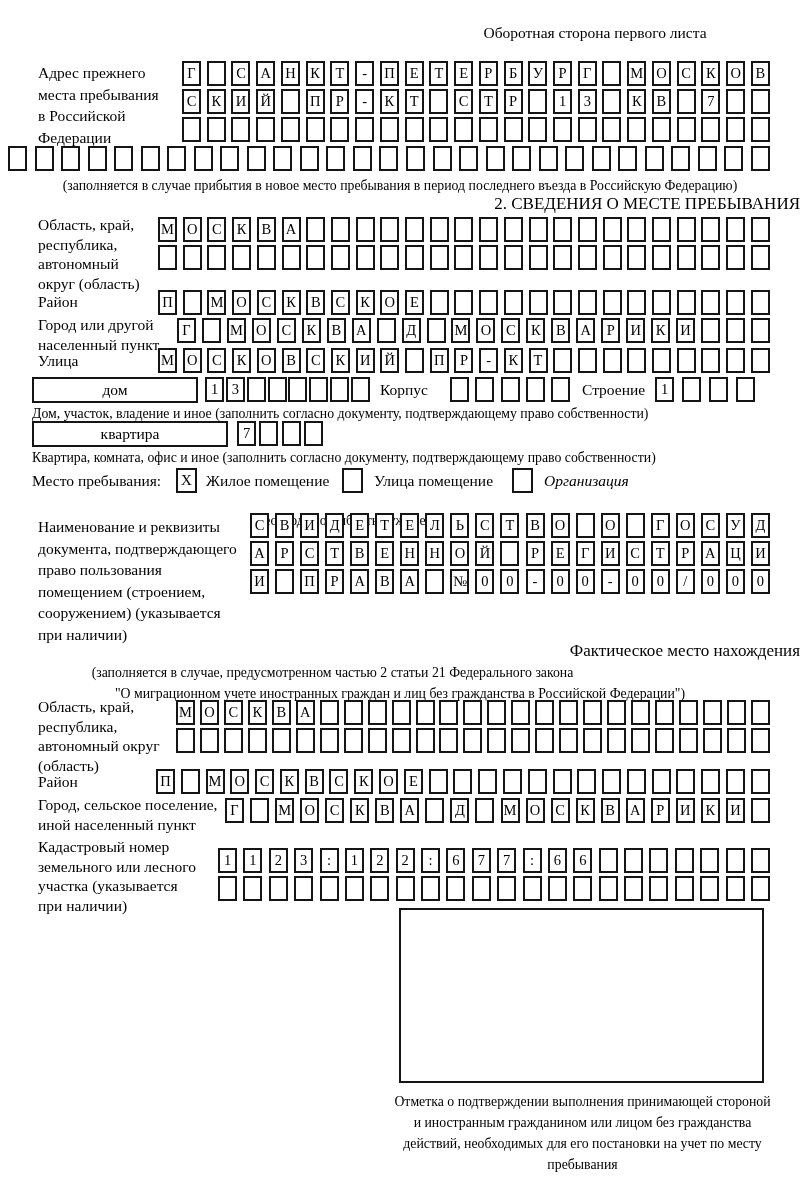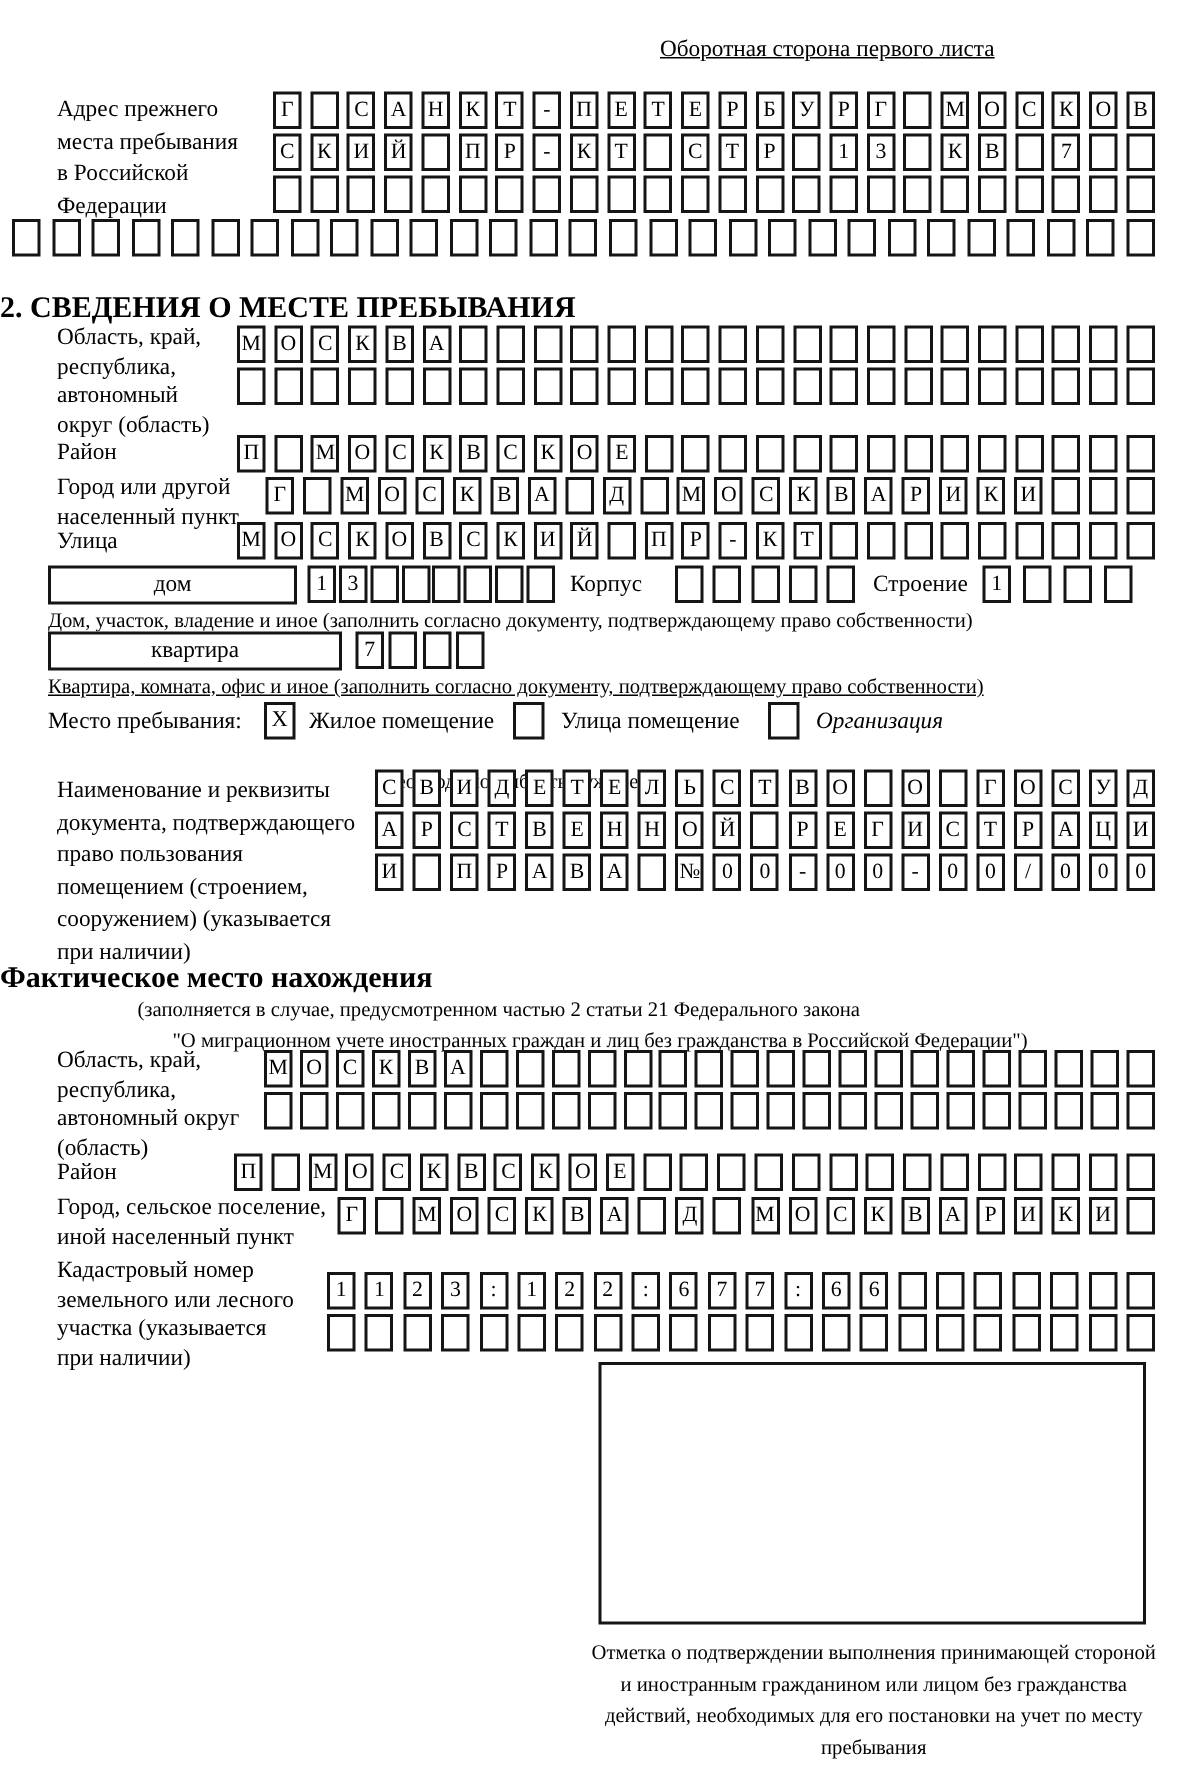"Оборотная сторона первого листа" .right { text-align: left -> center; text-decoration: underline -> none }
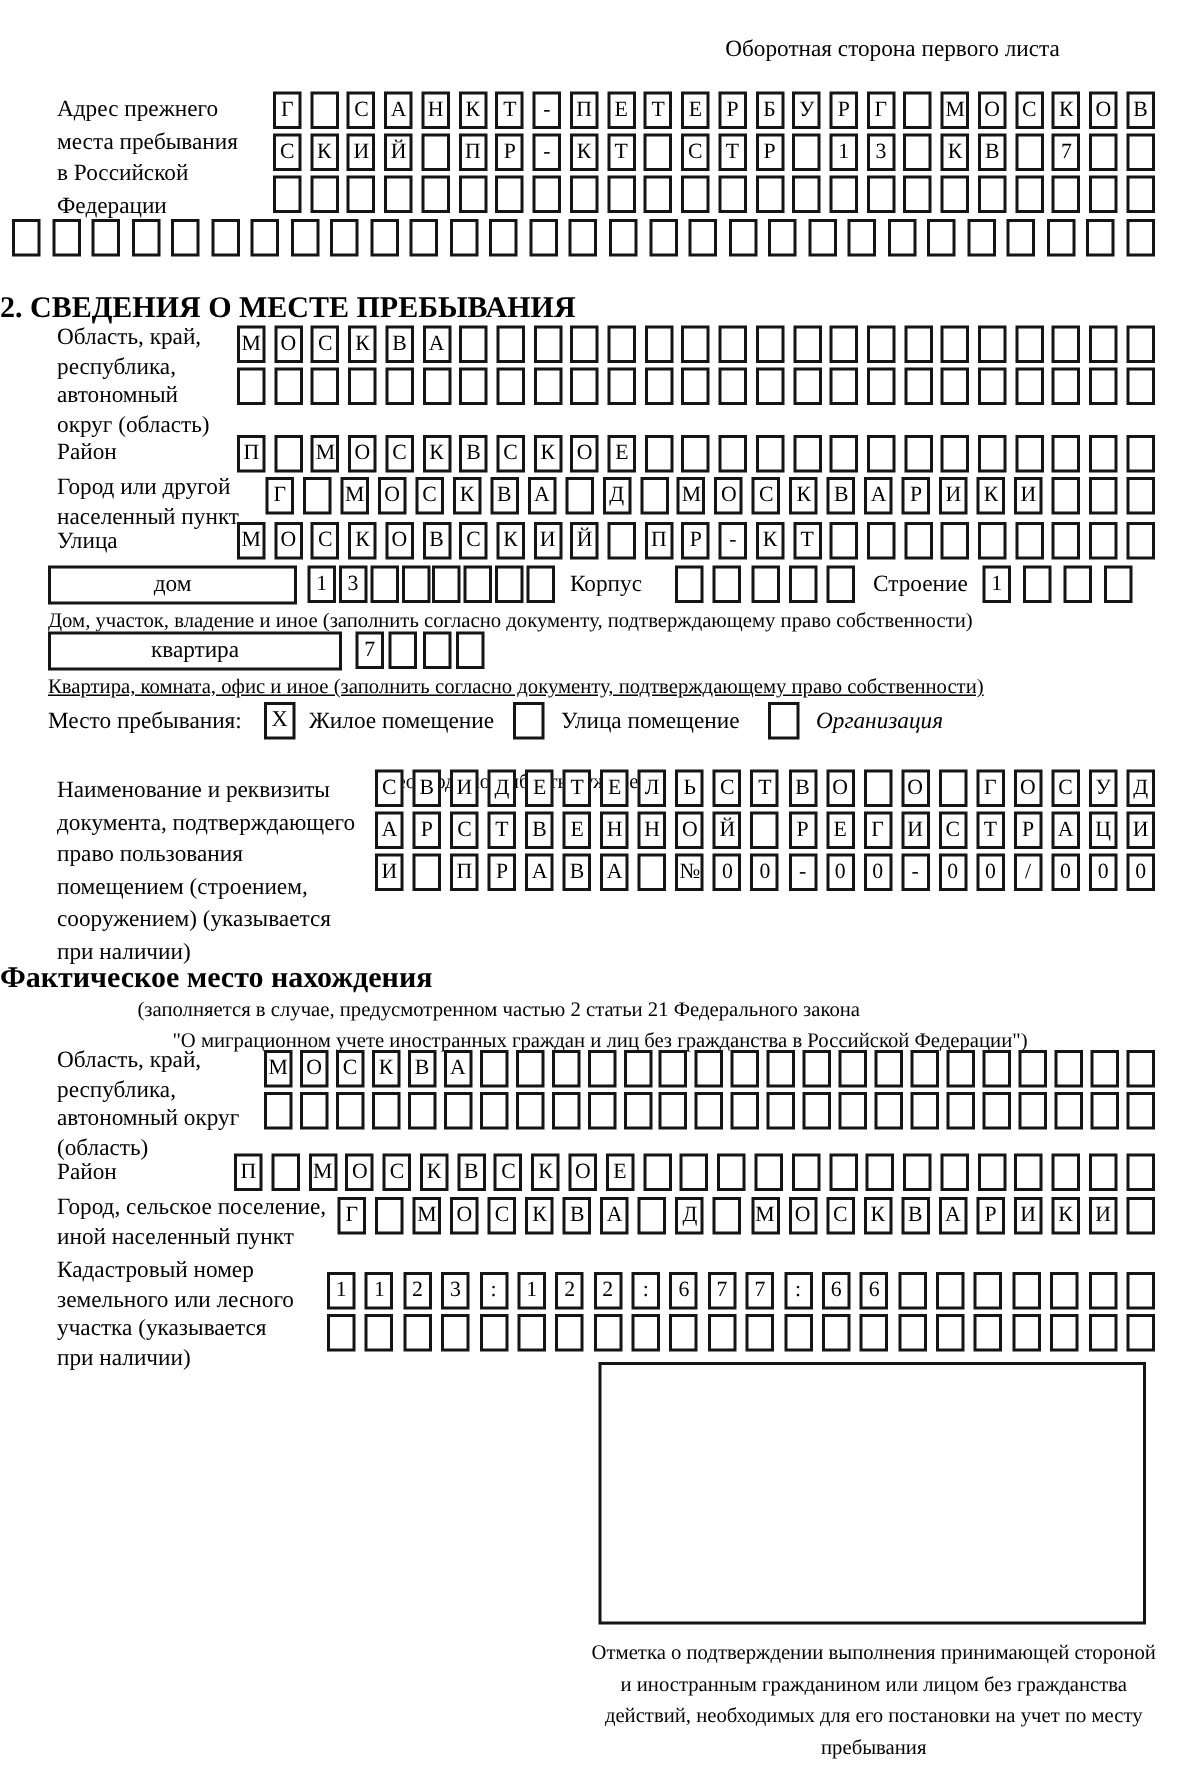"(заполняется в случае прибытия в" div.note { html: none -> <div>(заполняется в случае прибытия в новое место пребывания в период последнего въезда в Российскую Федерацию)</div> }
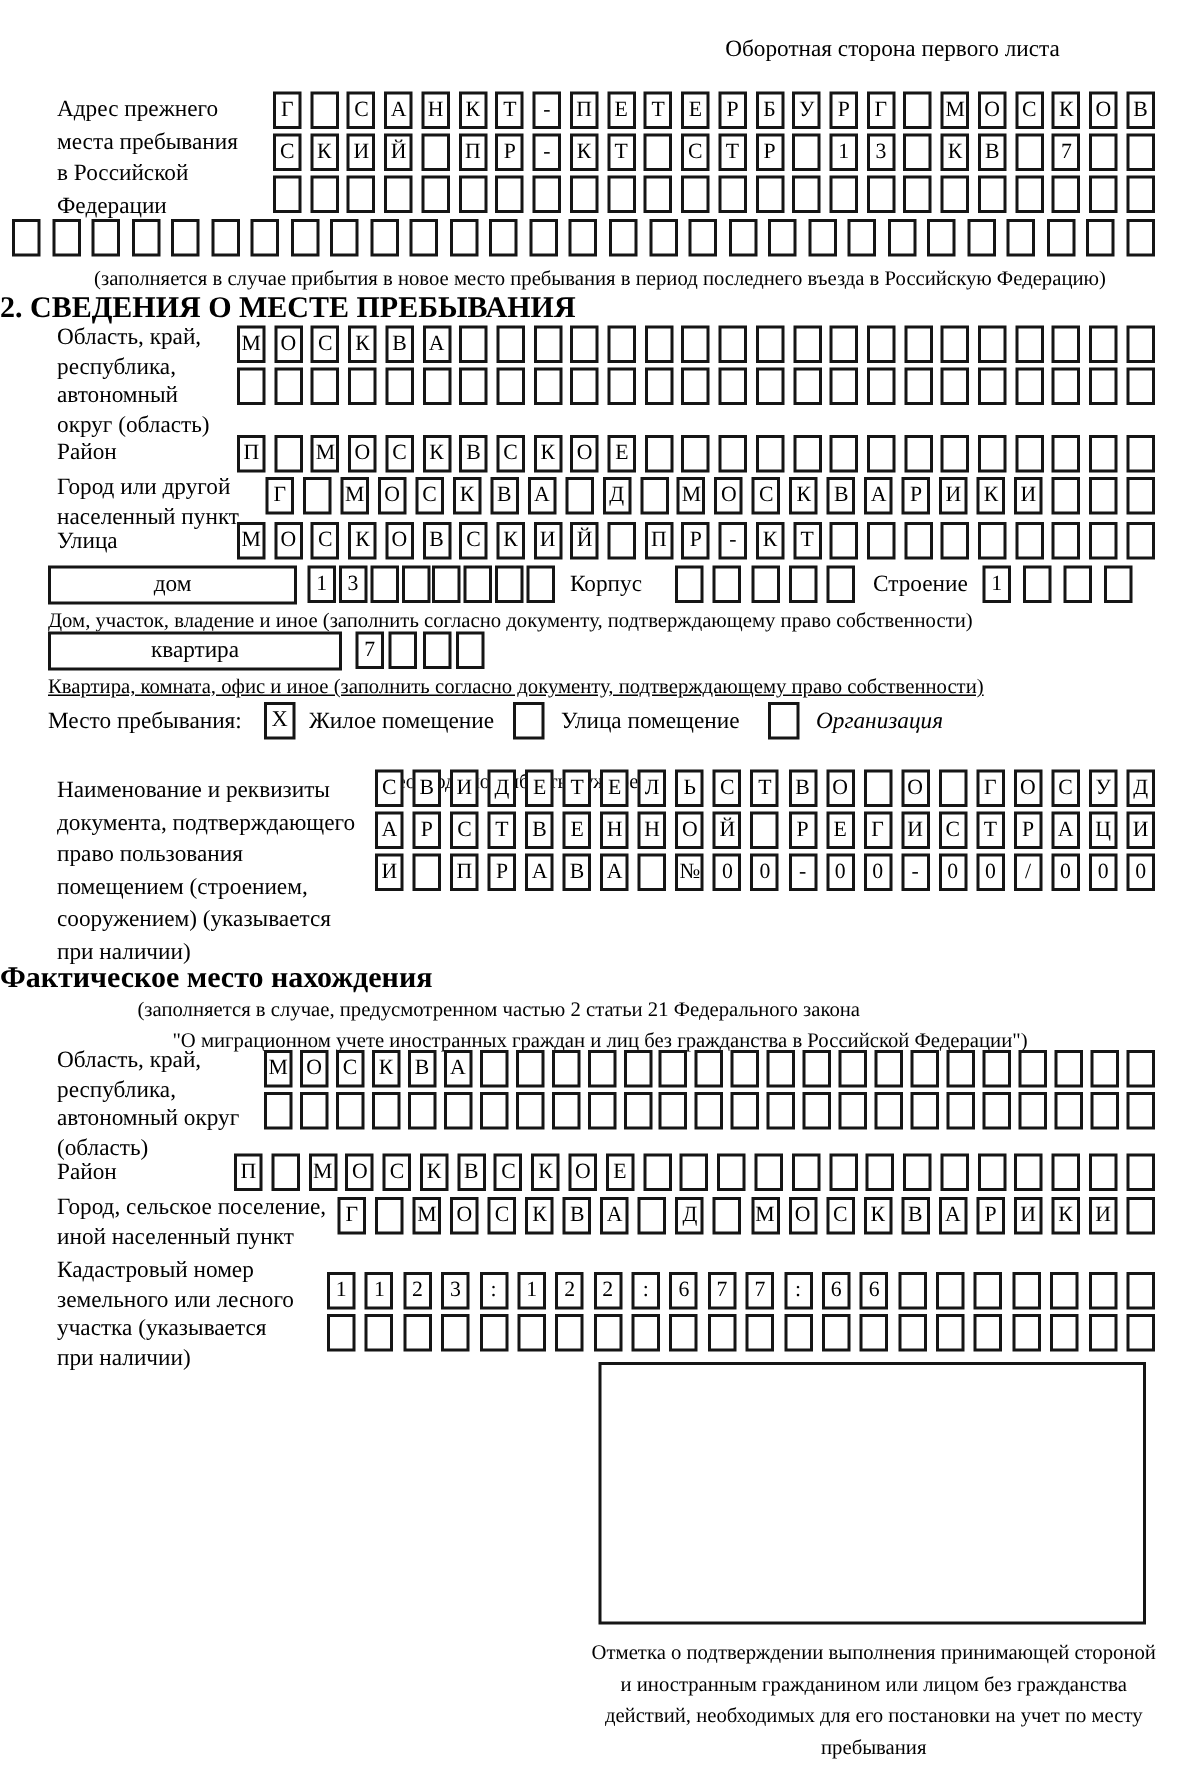"2. СВЕДЕНИЯ О МЕСТЕ ПРЕБЫВАНИЯ" .title { font-size: 20px -> 17px; font-weight: bold -> normal; text-align: left -> right }
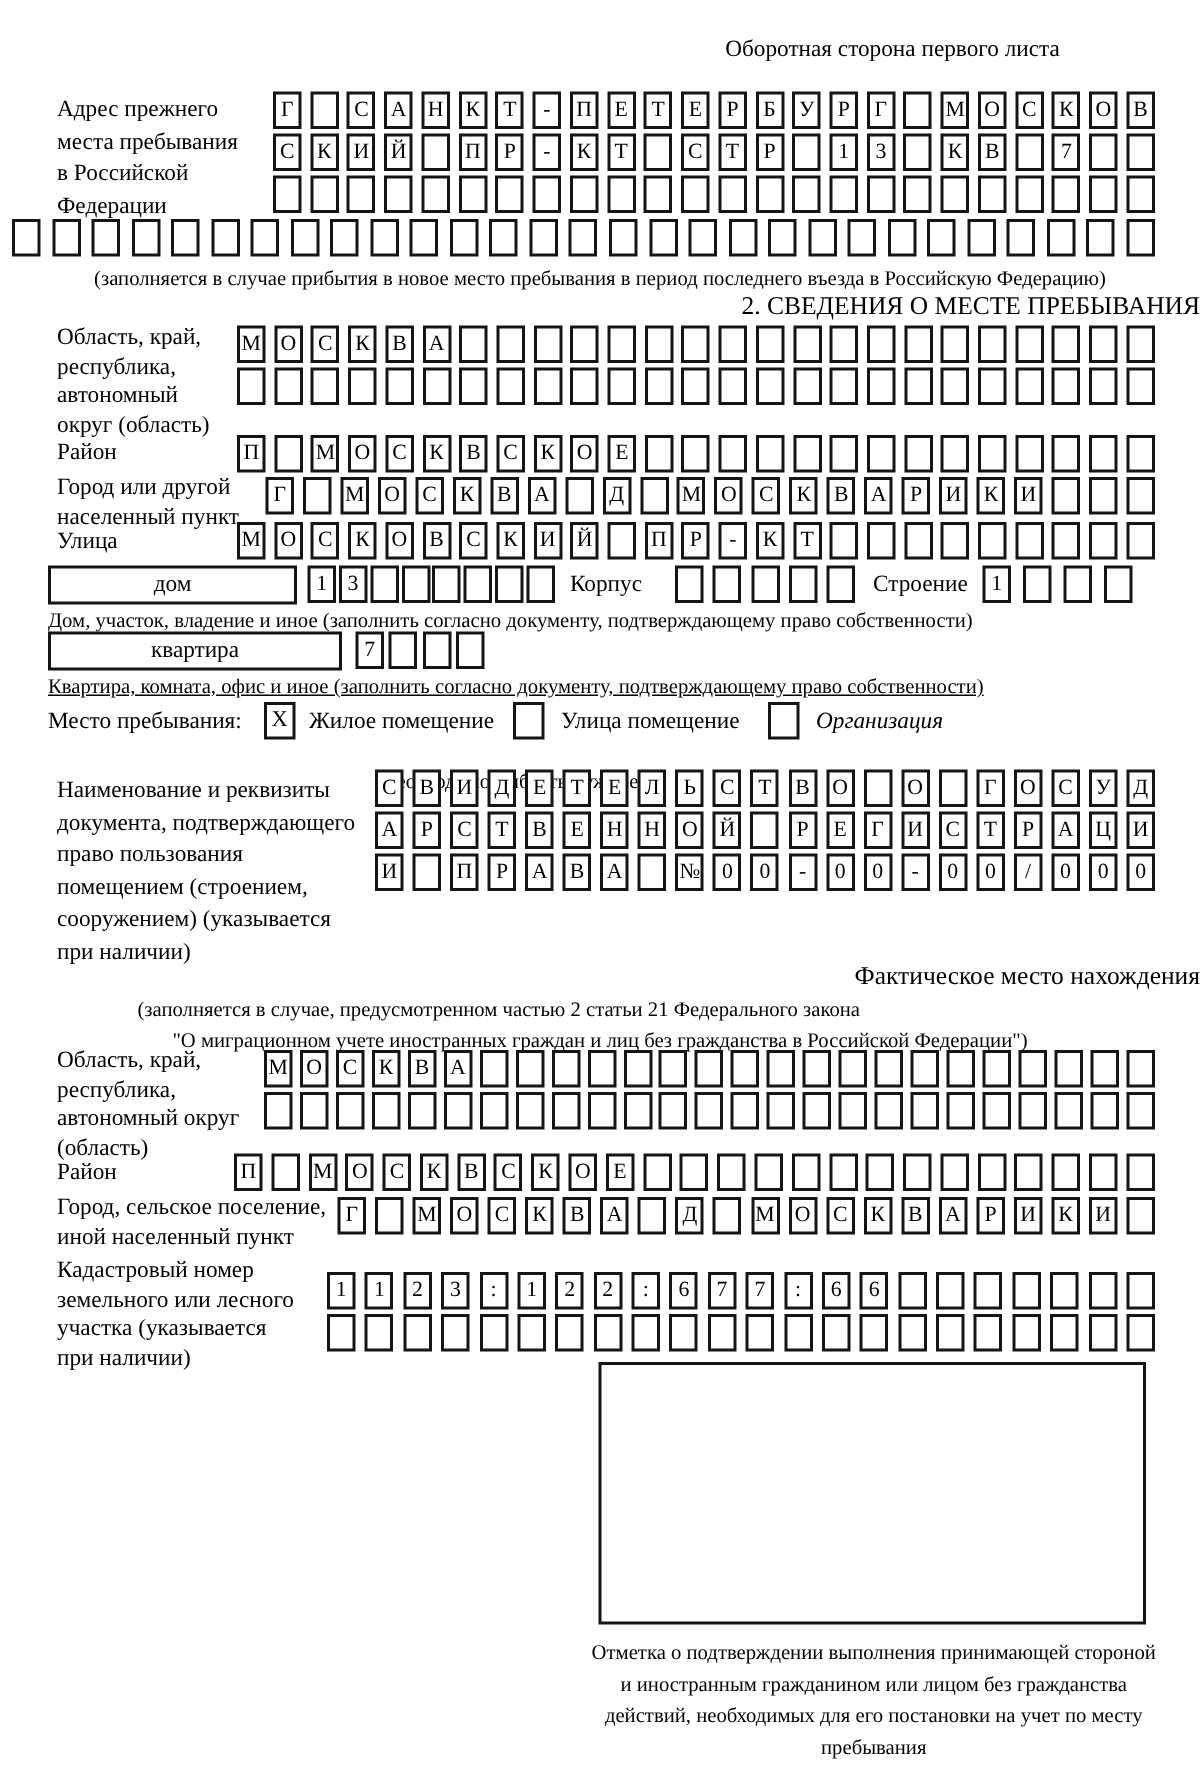"Квартира, комната, офис и иное" div.note { text-decoration: underline -> none }
